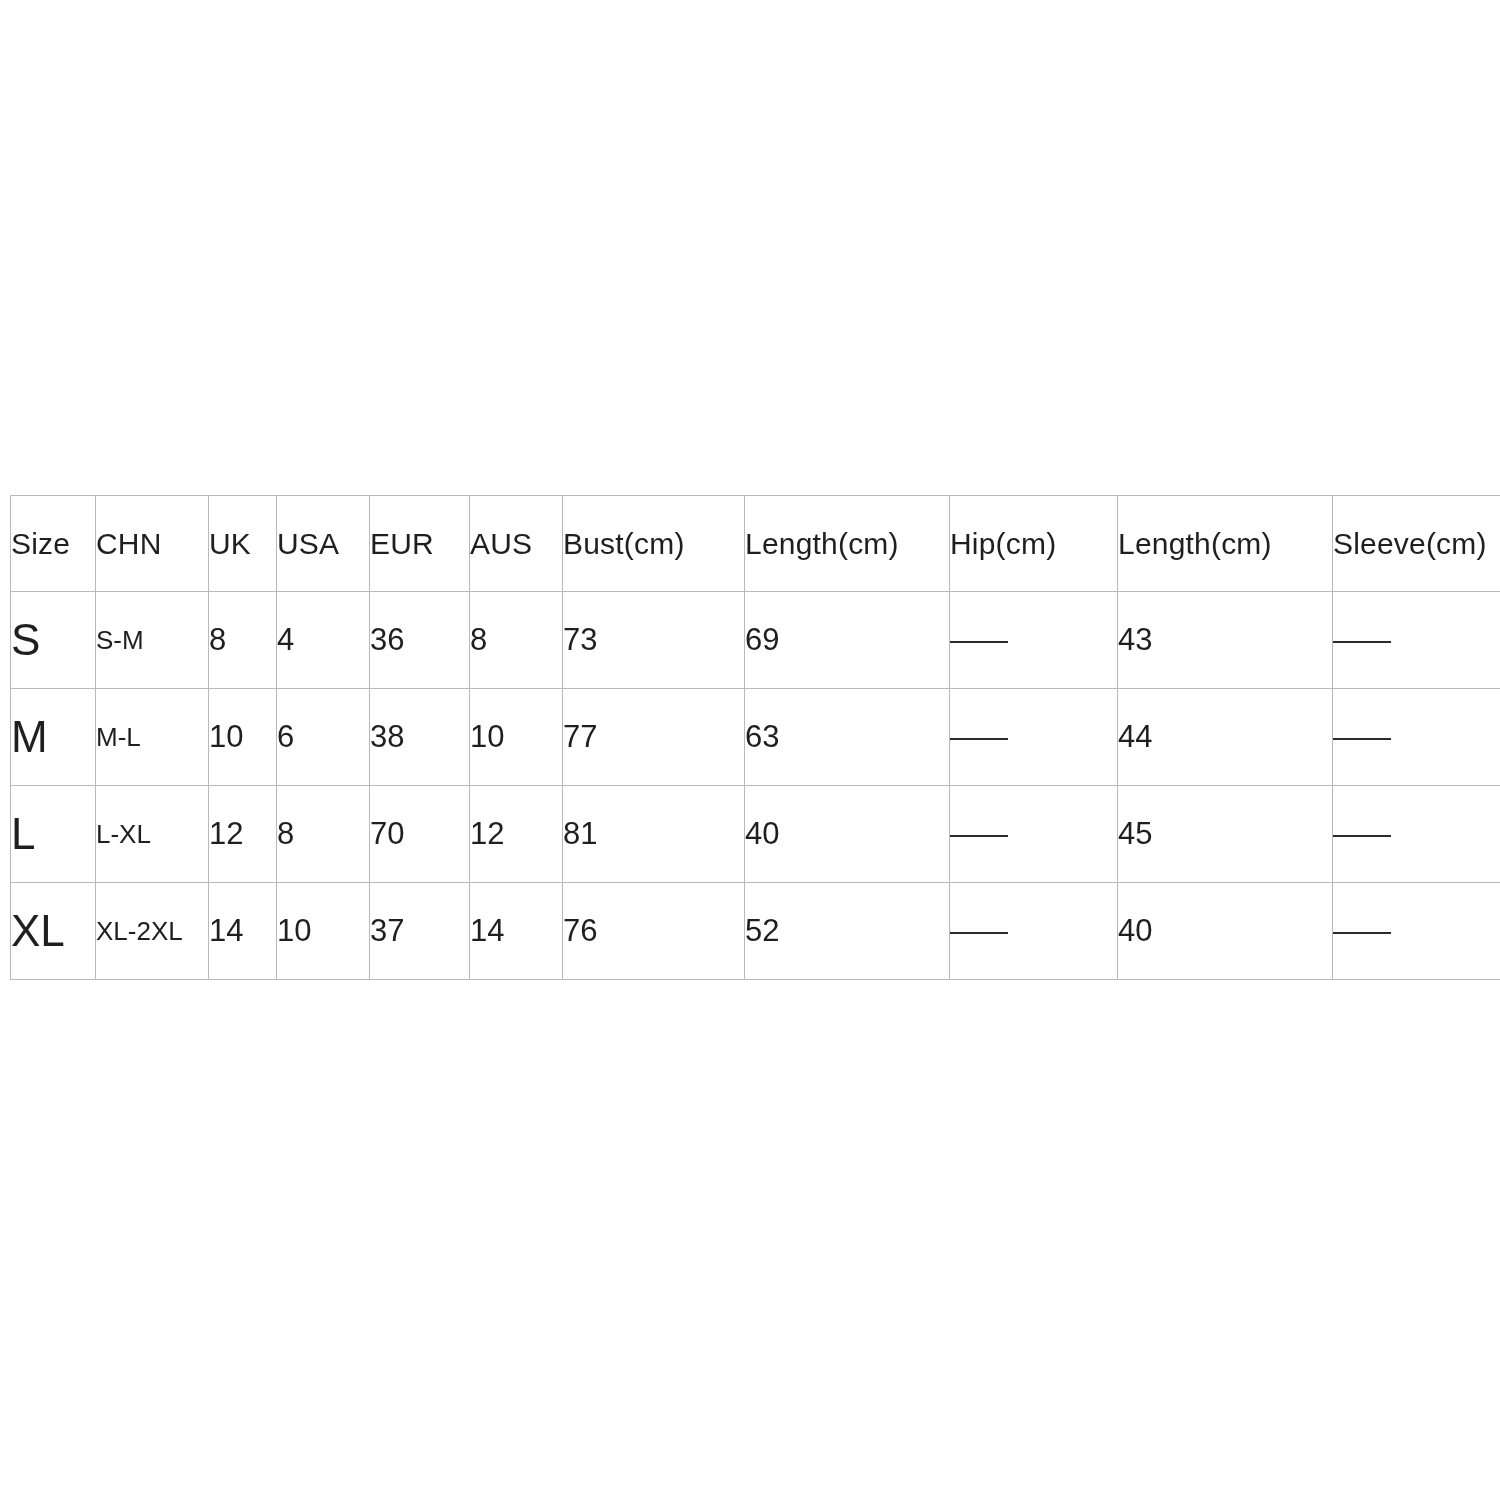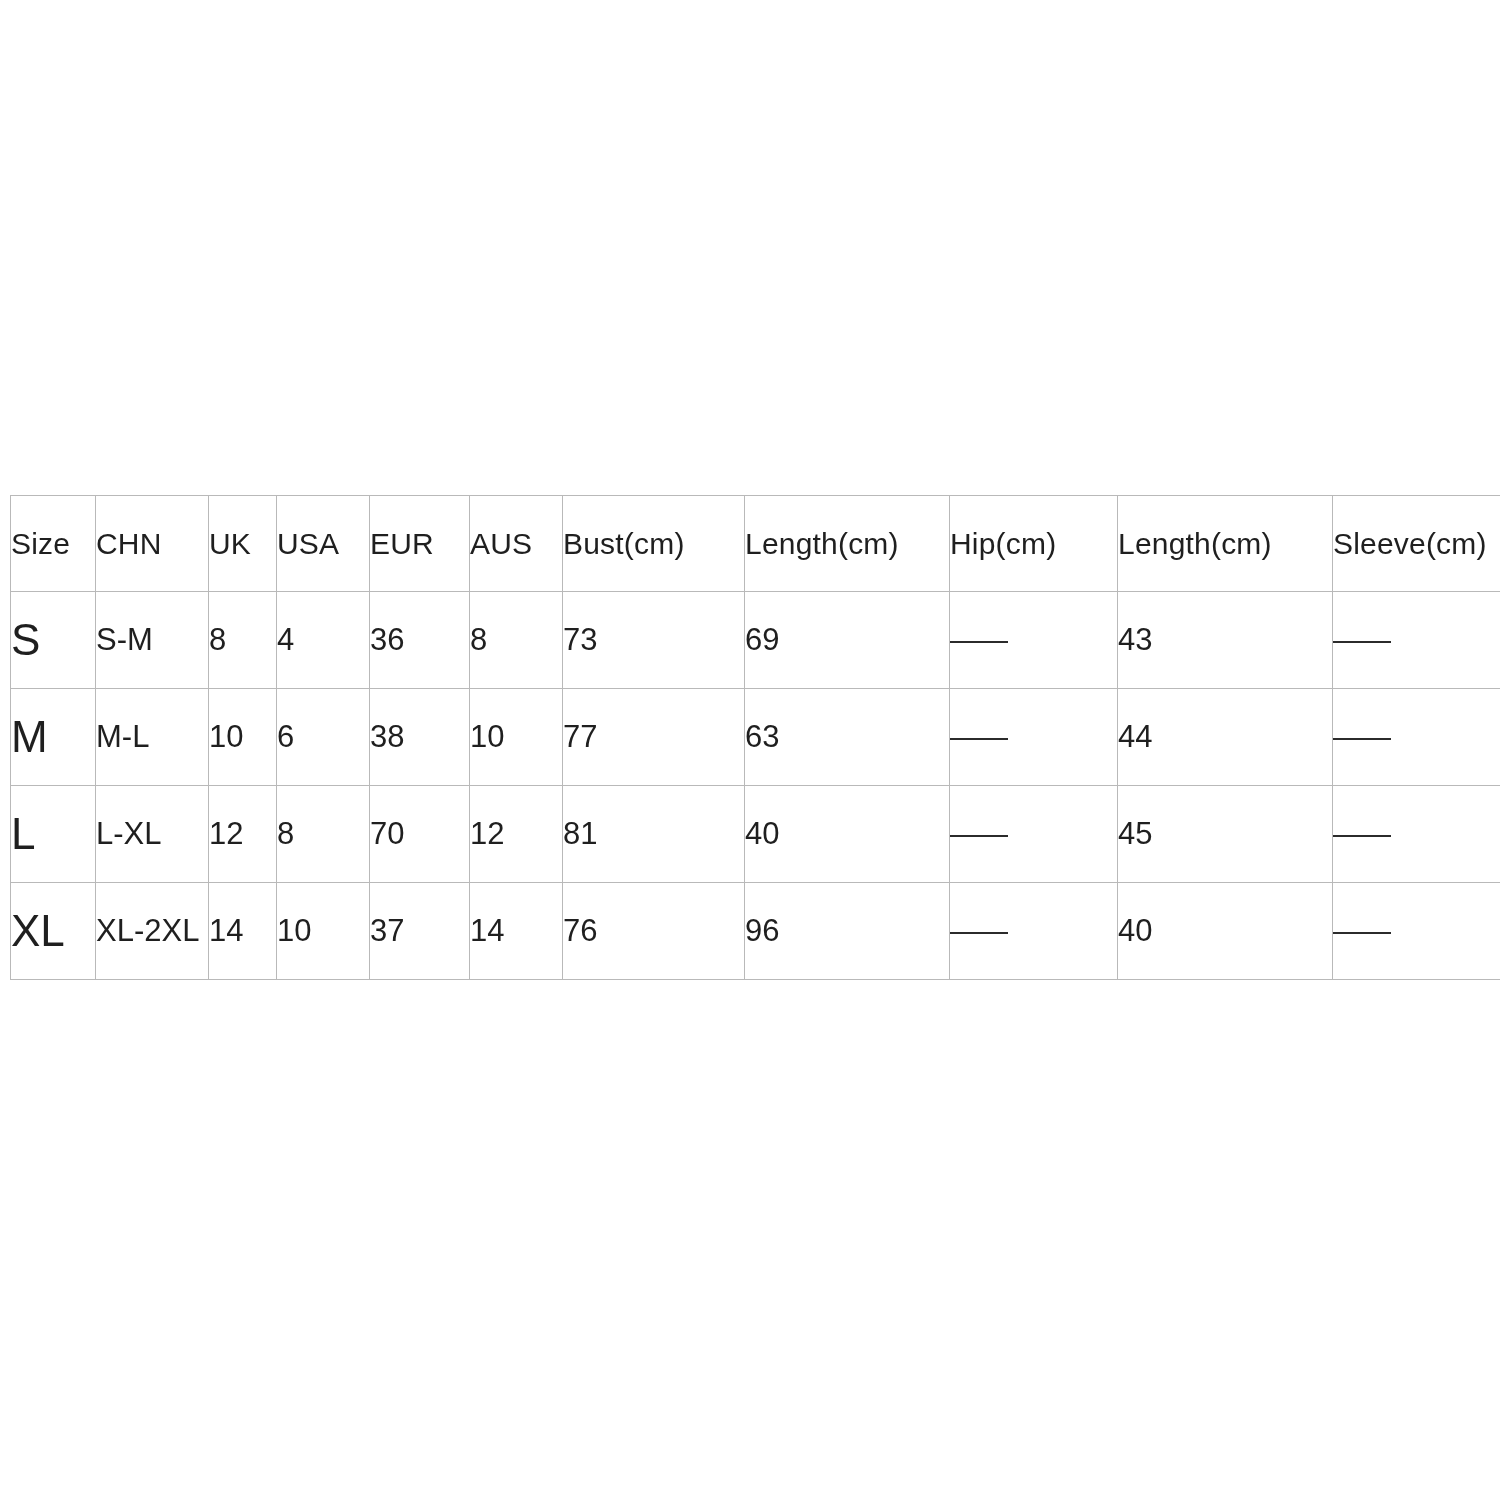"S-M" table.size-table tbody td.col-chn { font-size: 31px -> 26px }
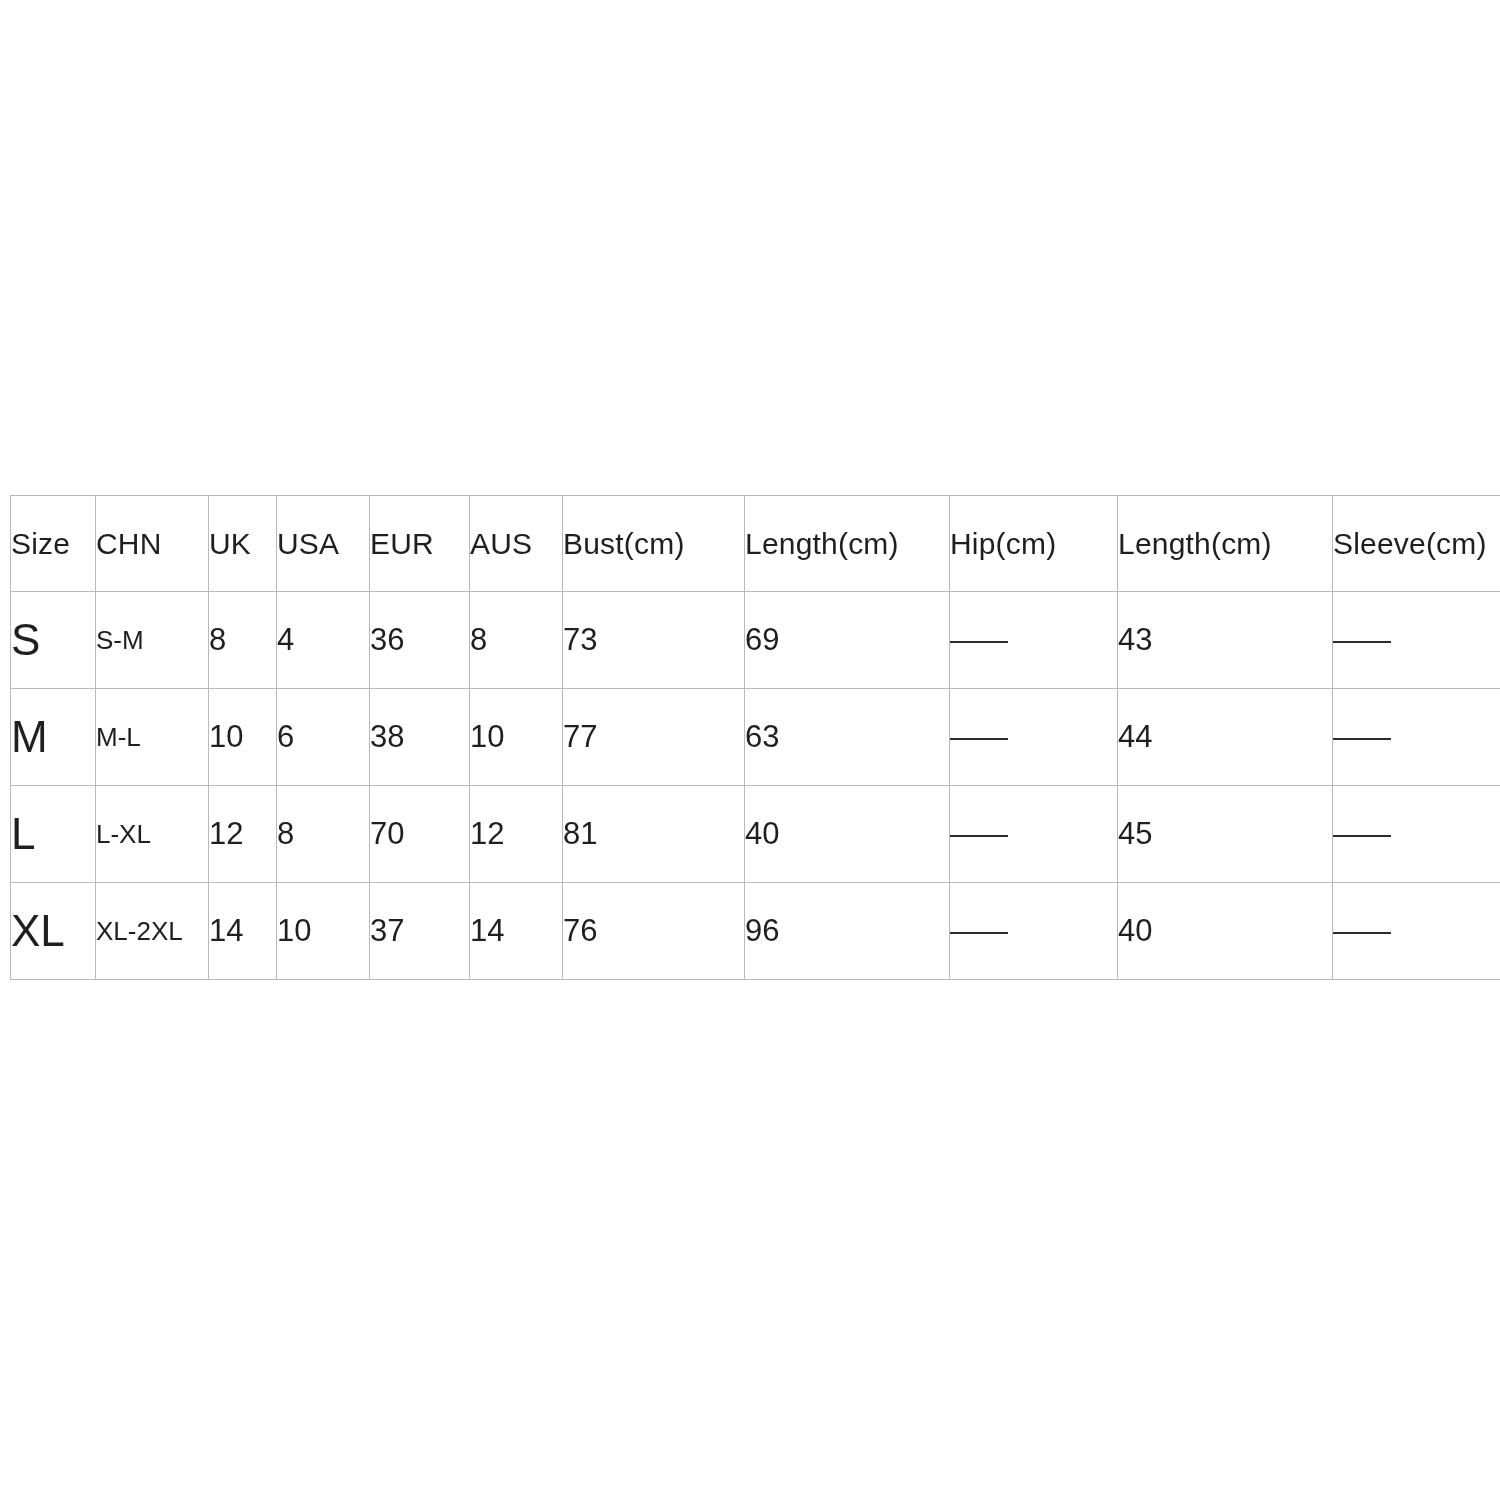"96" td { text: 96 -> 52 }
